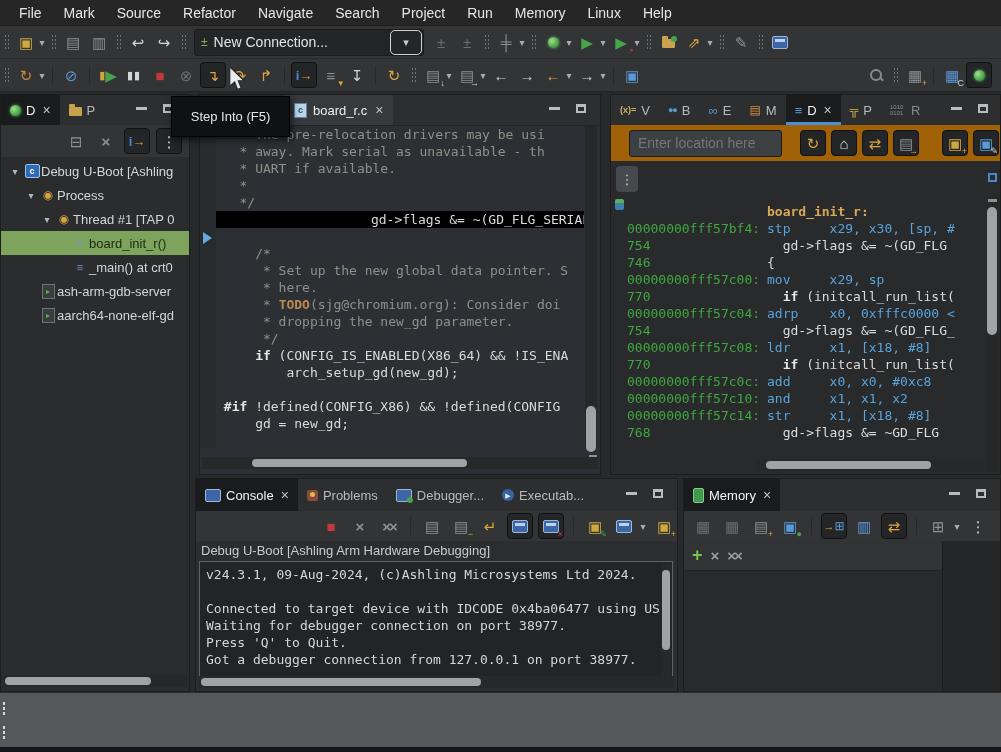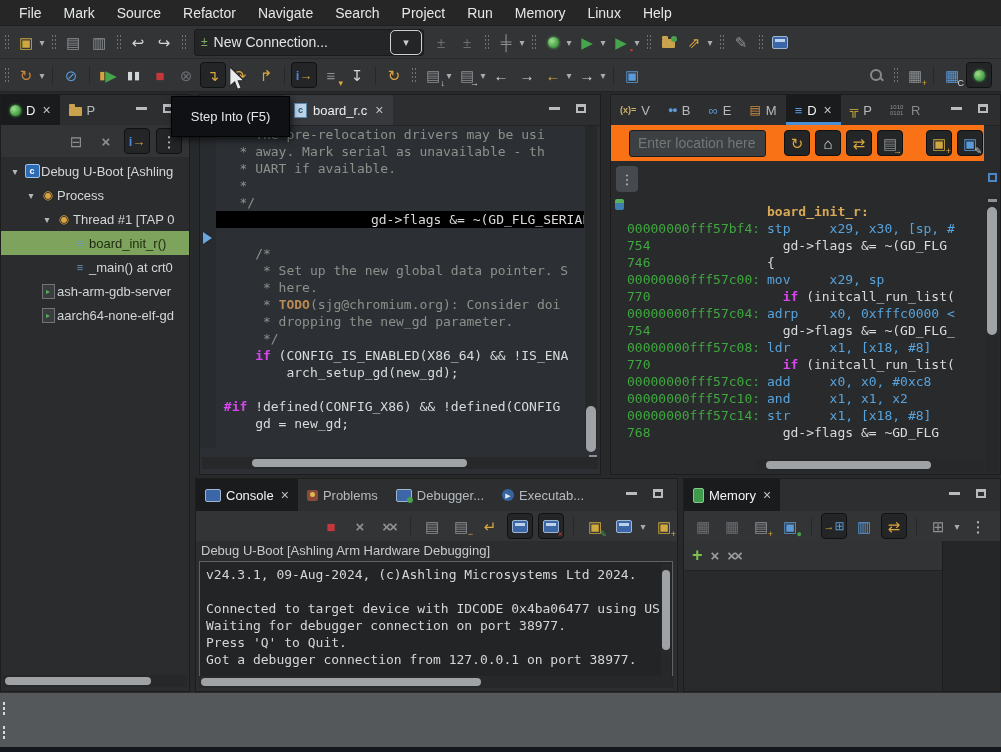"Enter location here" .locbar { background: #f97316 -> #a16207; right: 16px -> 0 }
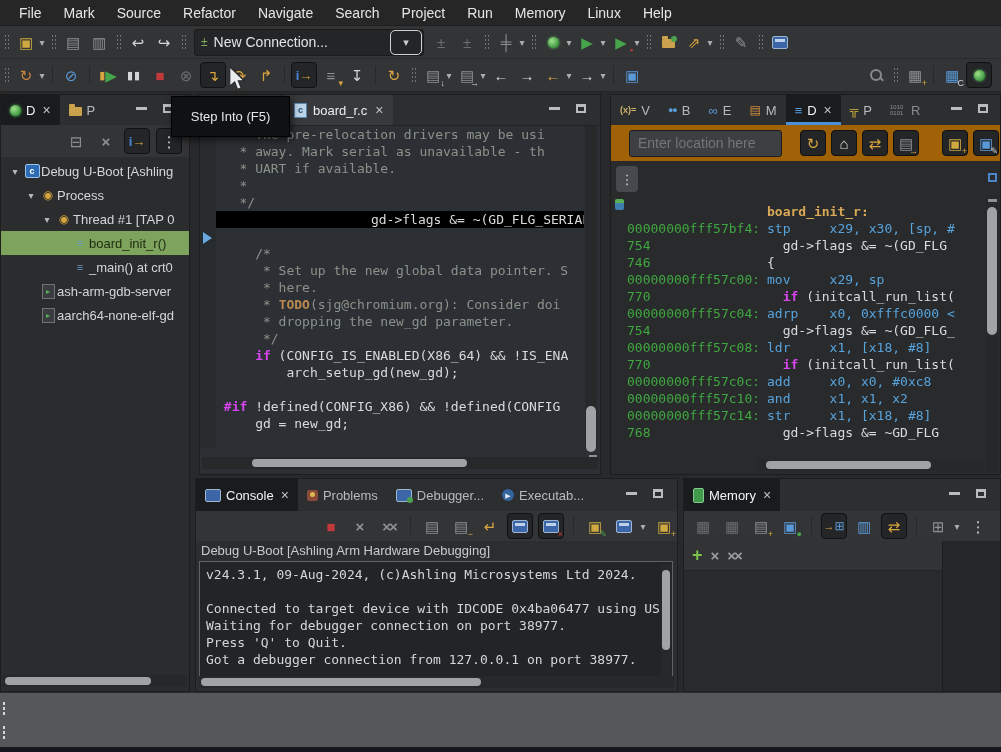"if" .kw { color: #d946ef -> #e5e5e5 }
